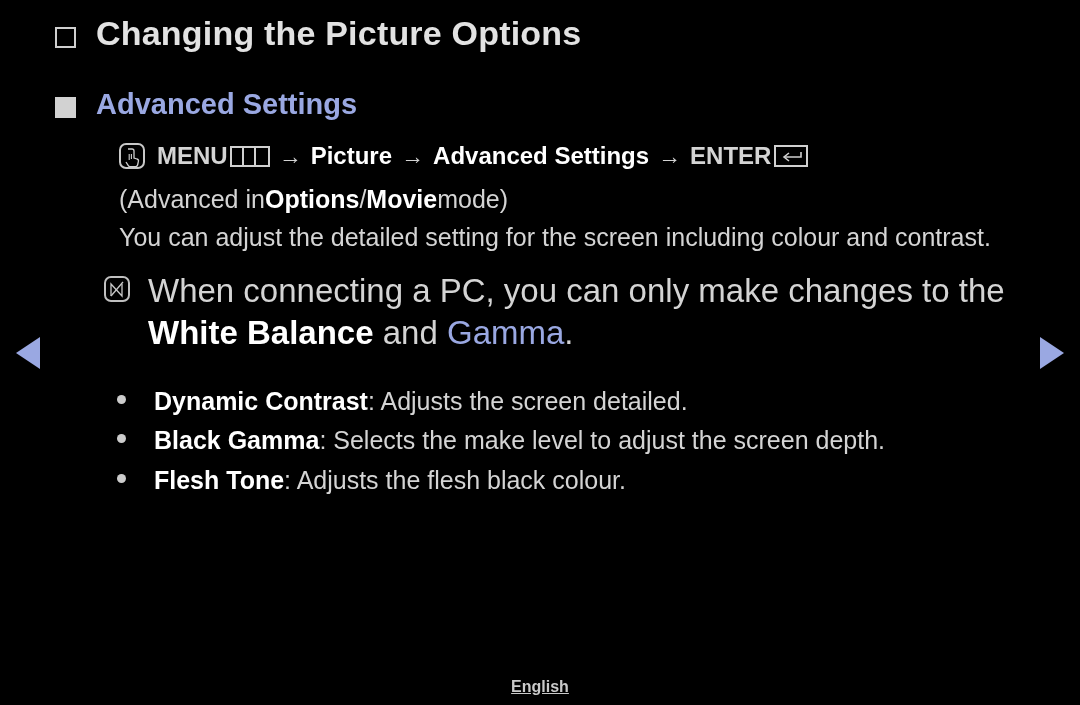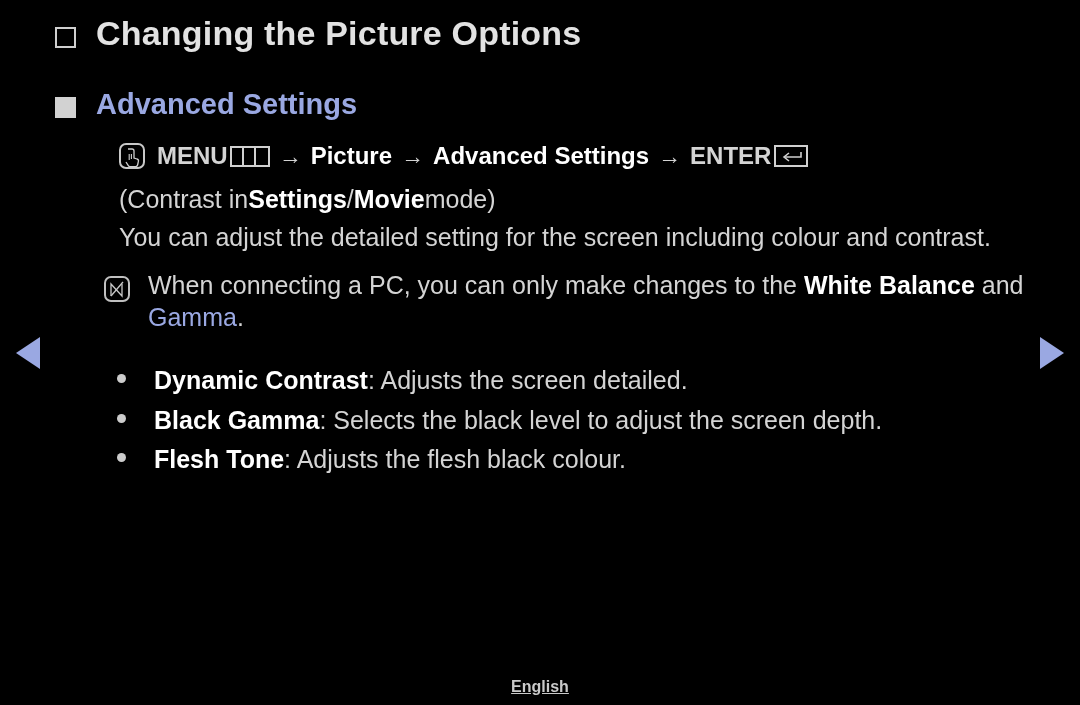"(Contrast in" span.grey { text: Contrast -> Advanced }
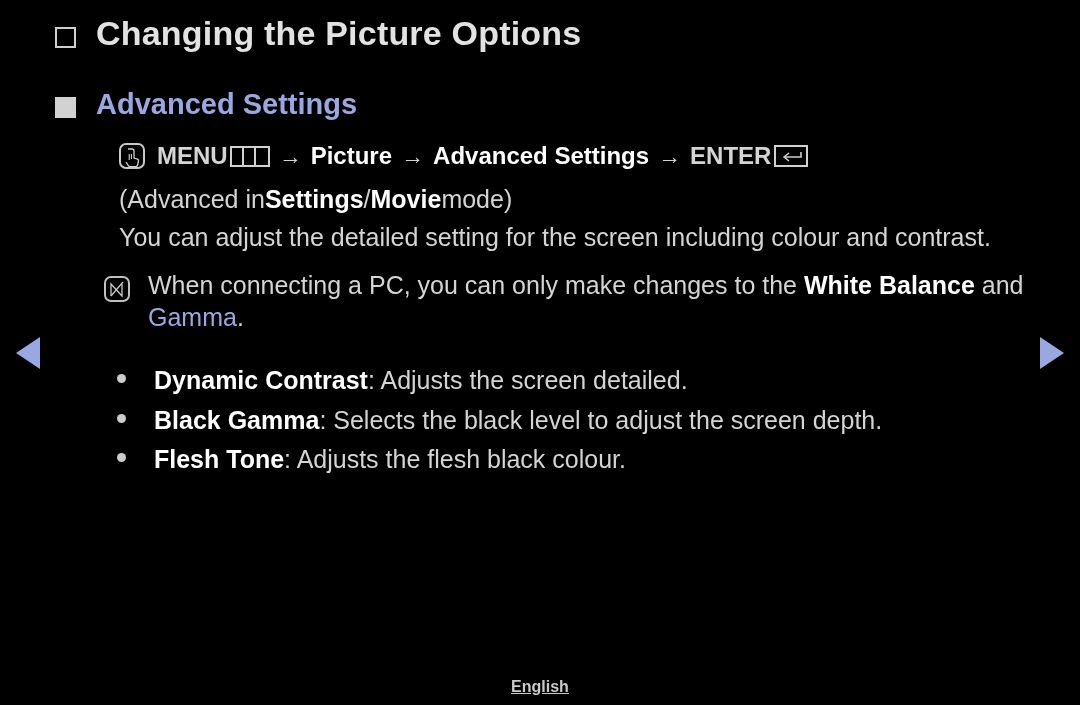"Settings" span.blue-b { text: Settings -> Options }
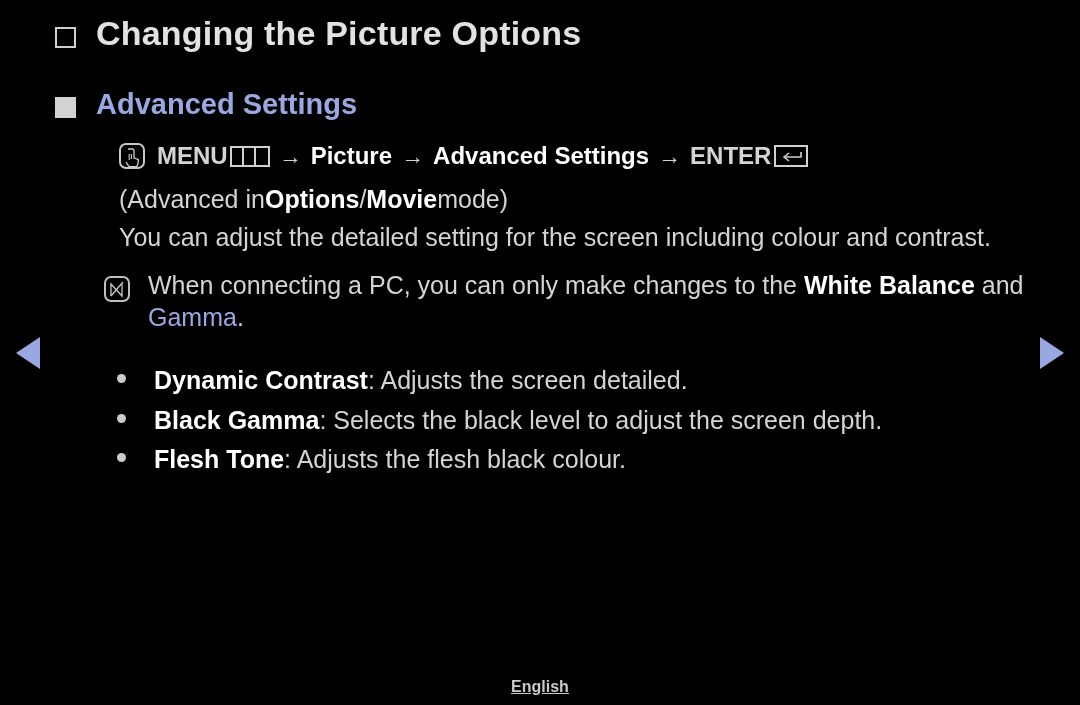"When connecting a PC, you" .note-row { font-size: 25px -> 33px }
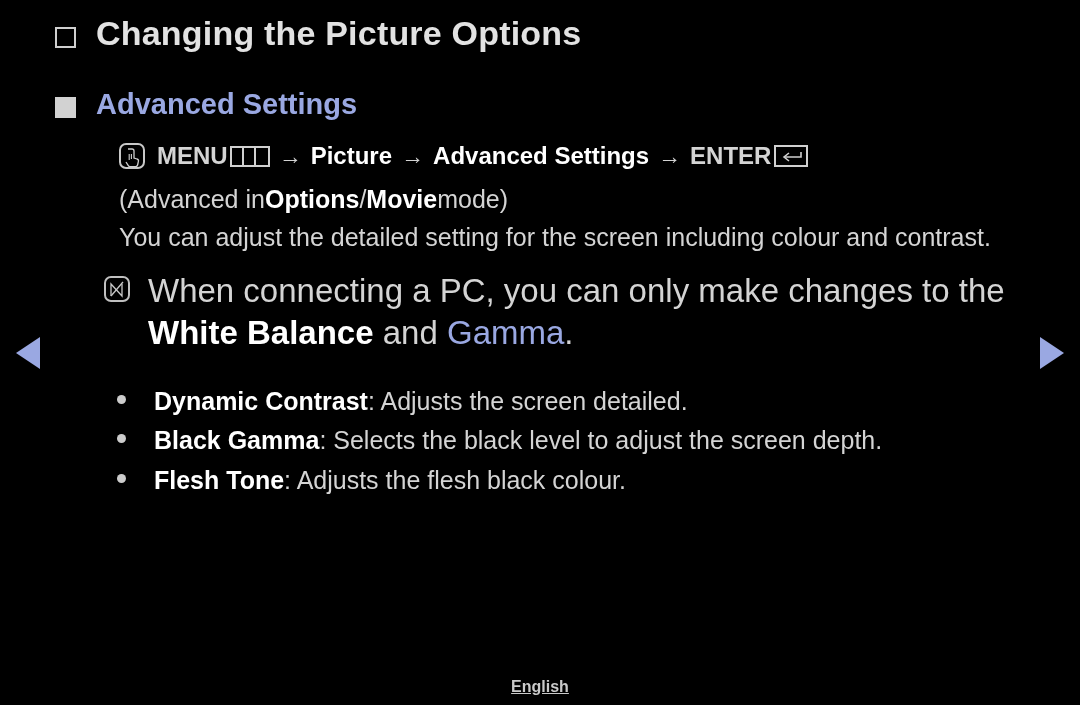"Selects the black level to" span.grey { text: black -> make }
